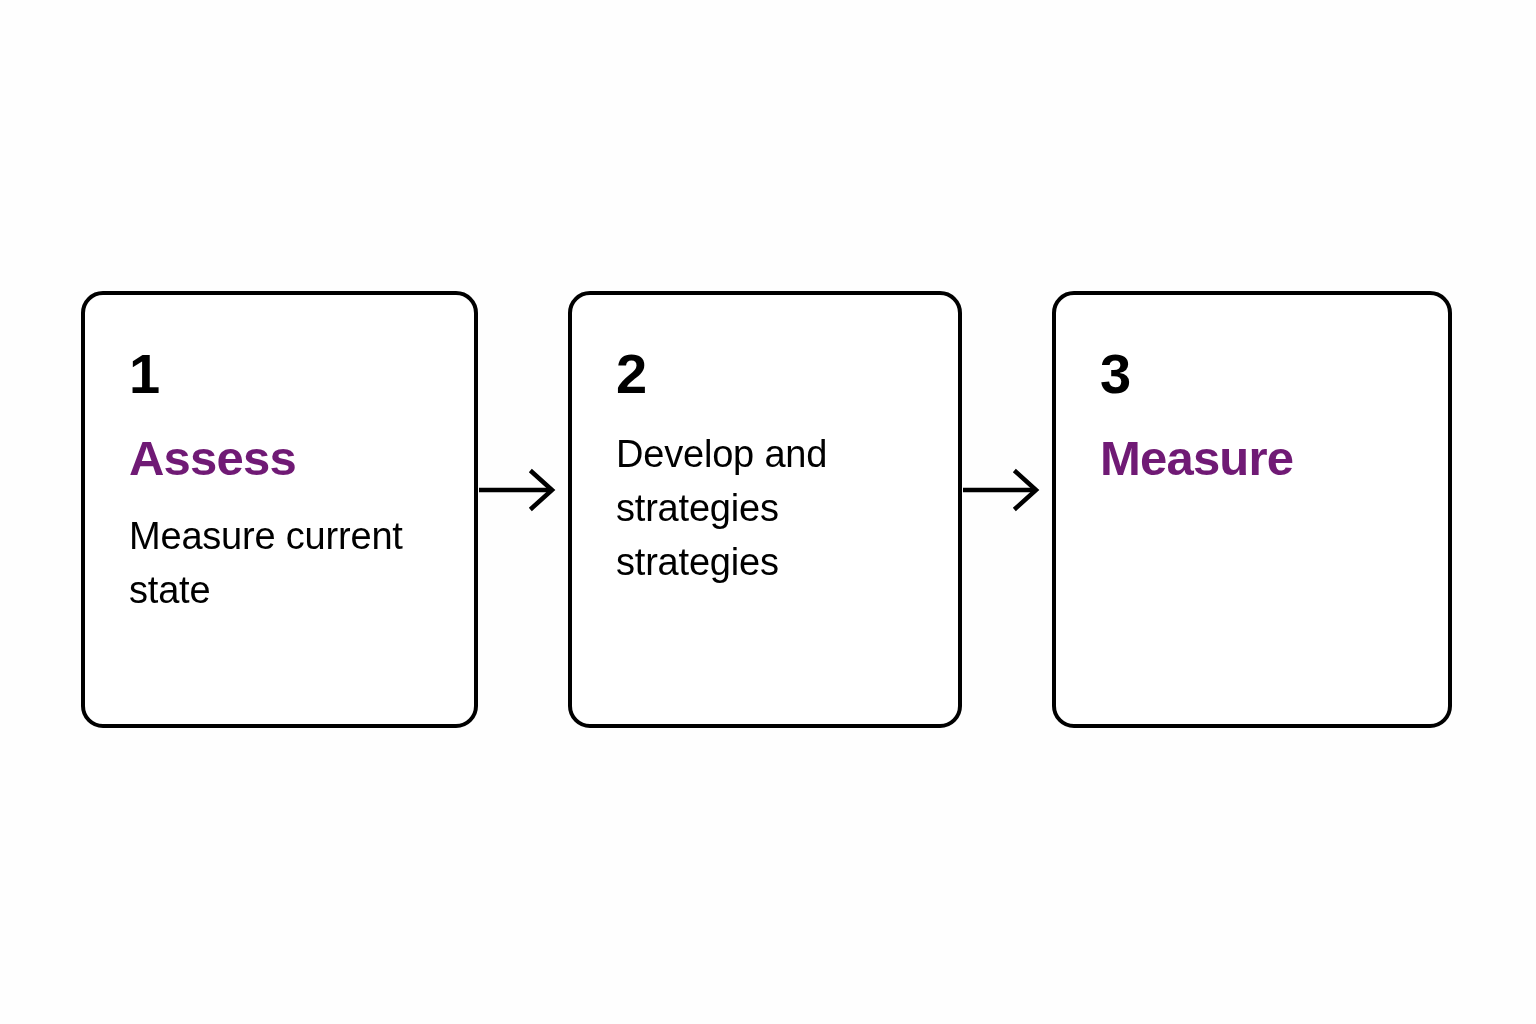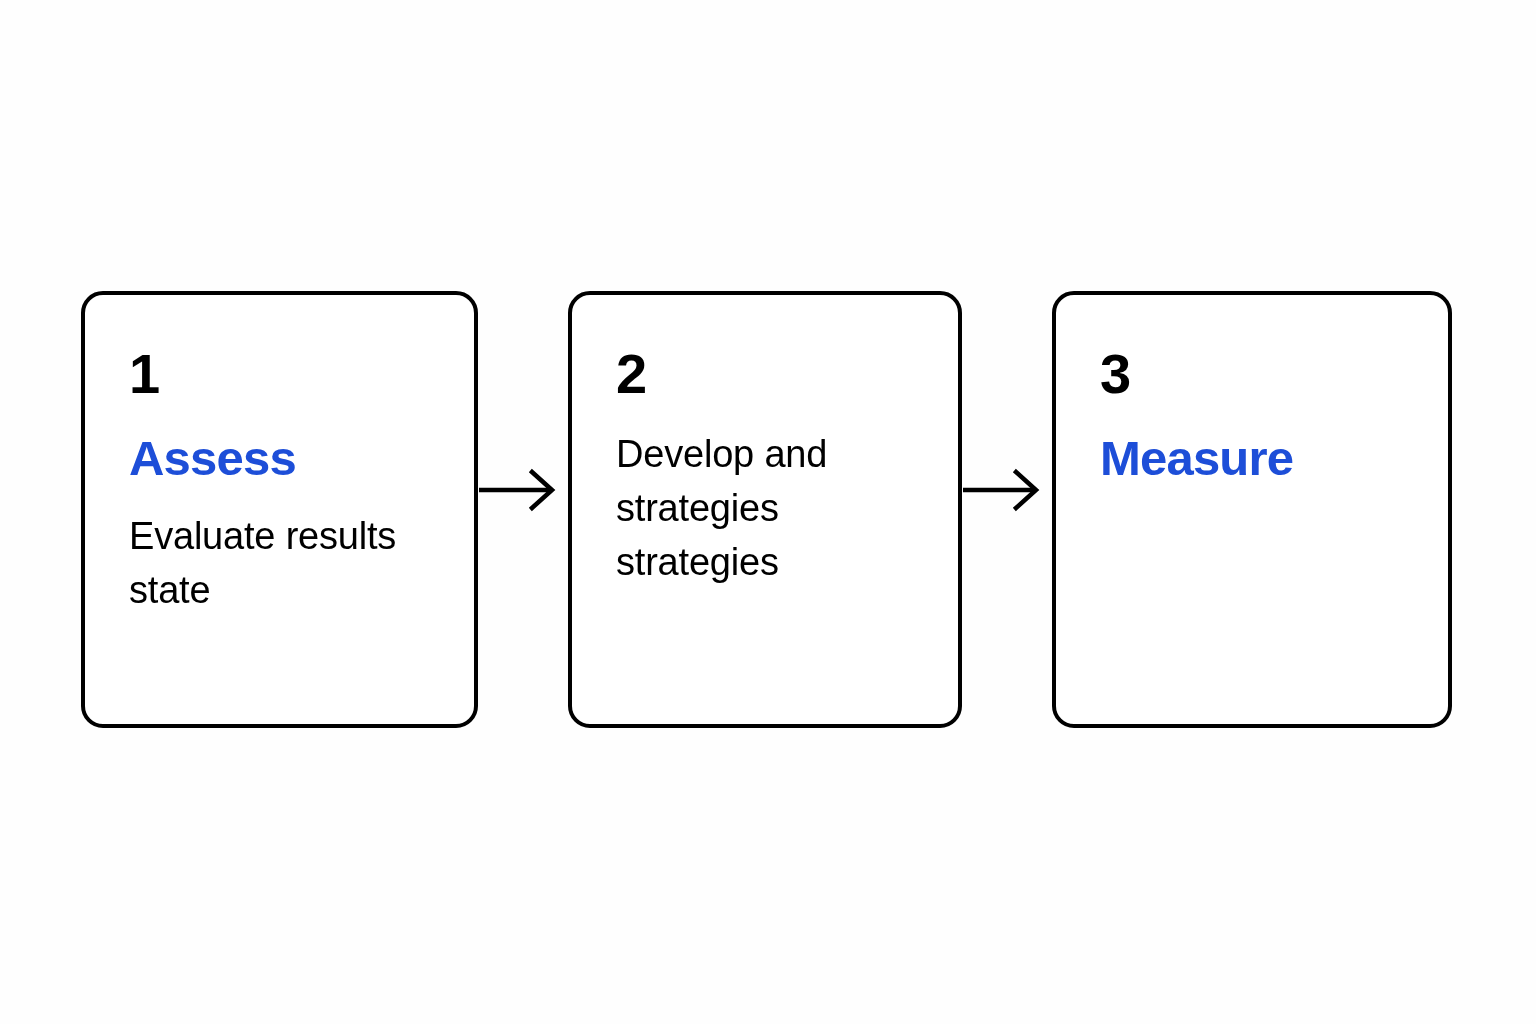"Assess" .step-title { color: #1d4ed8 -> #701a75 }
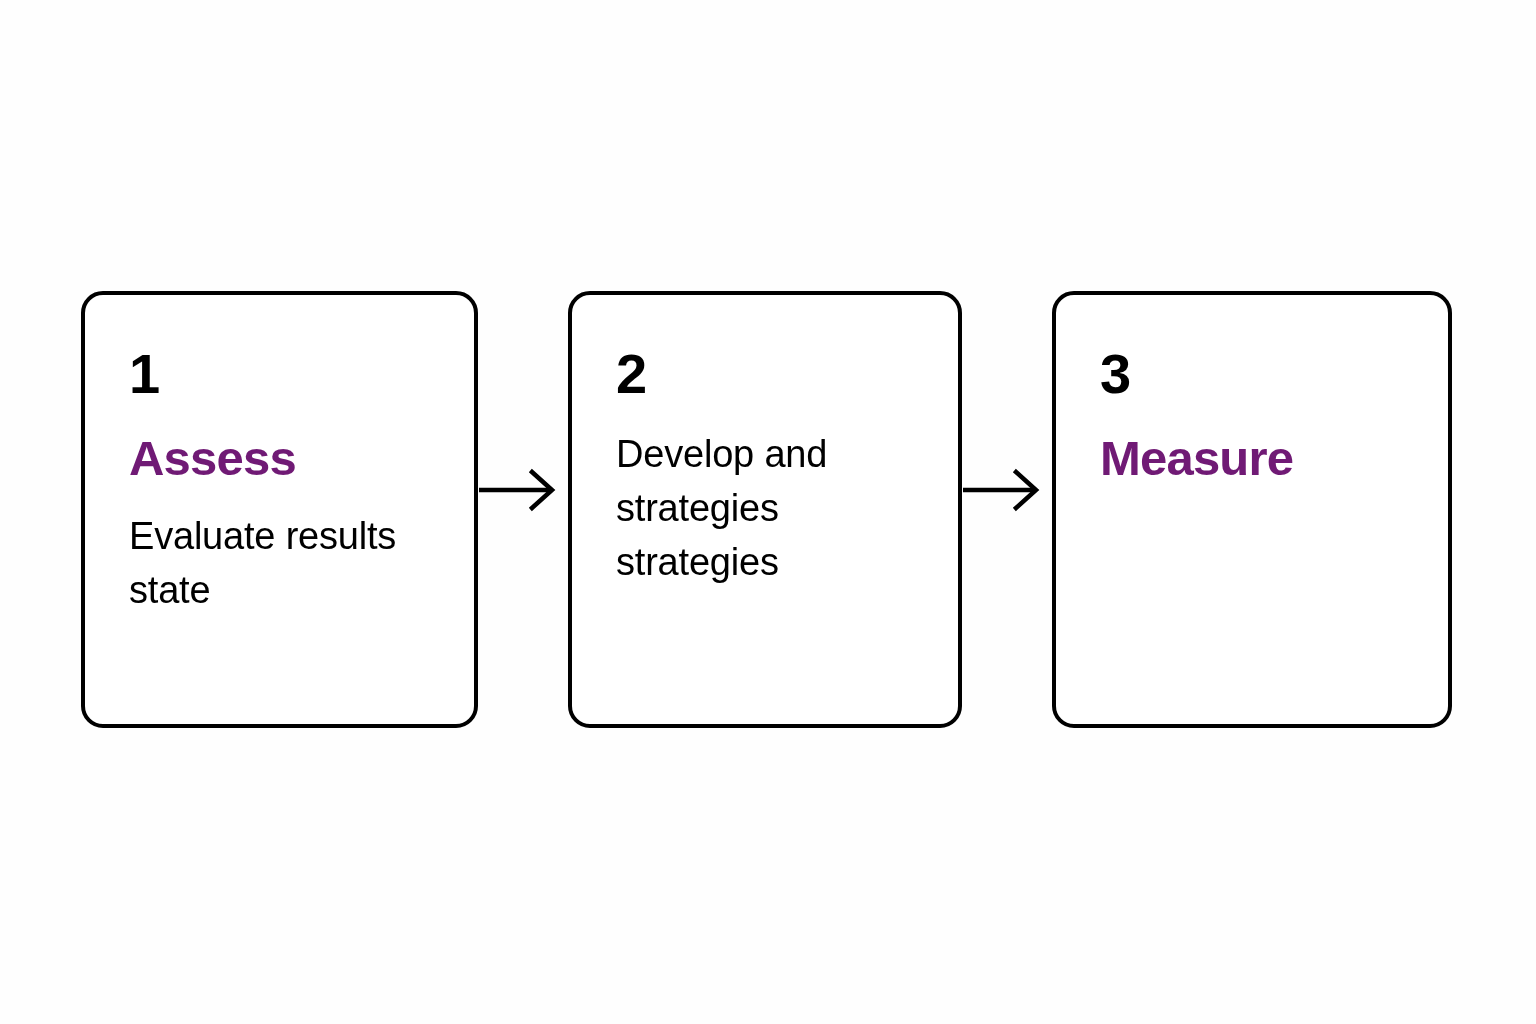"Evaluate results state" div.step-desc { text: Evaluate results -> Measure current }
